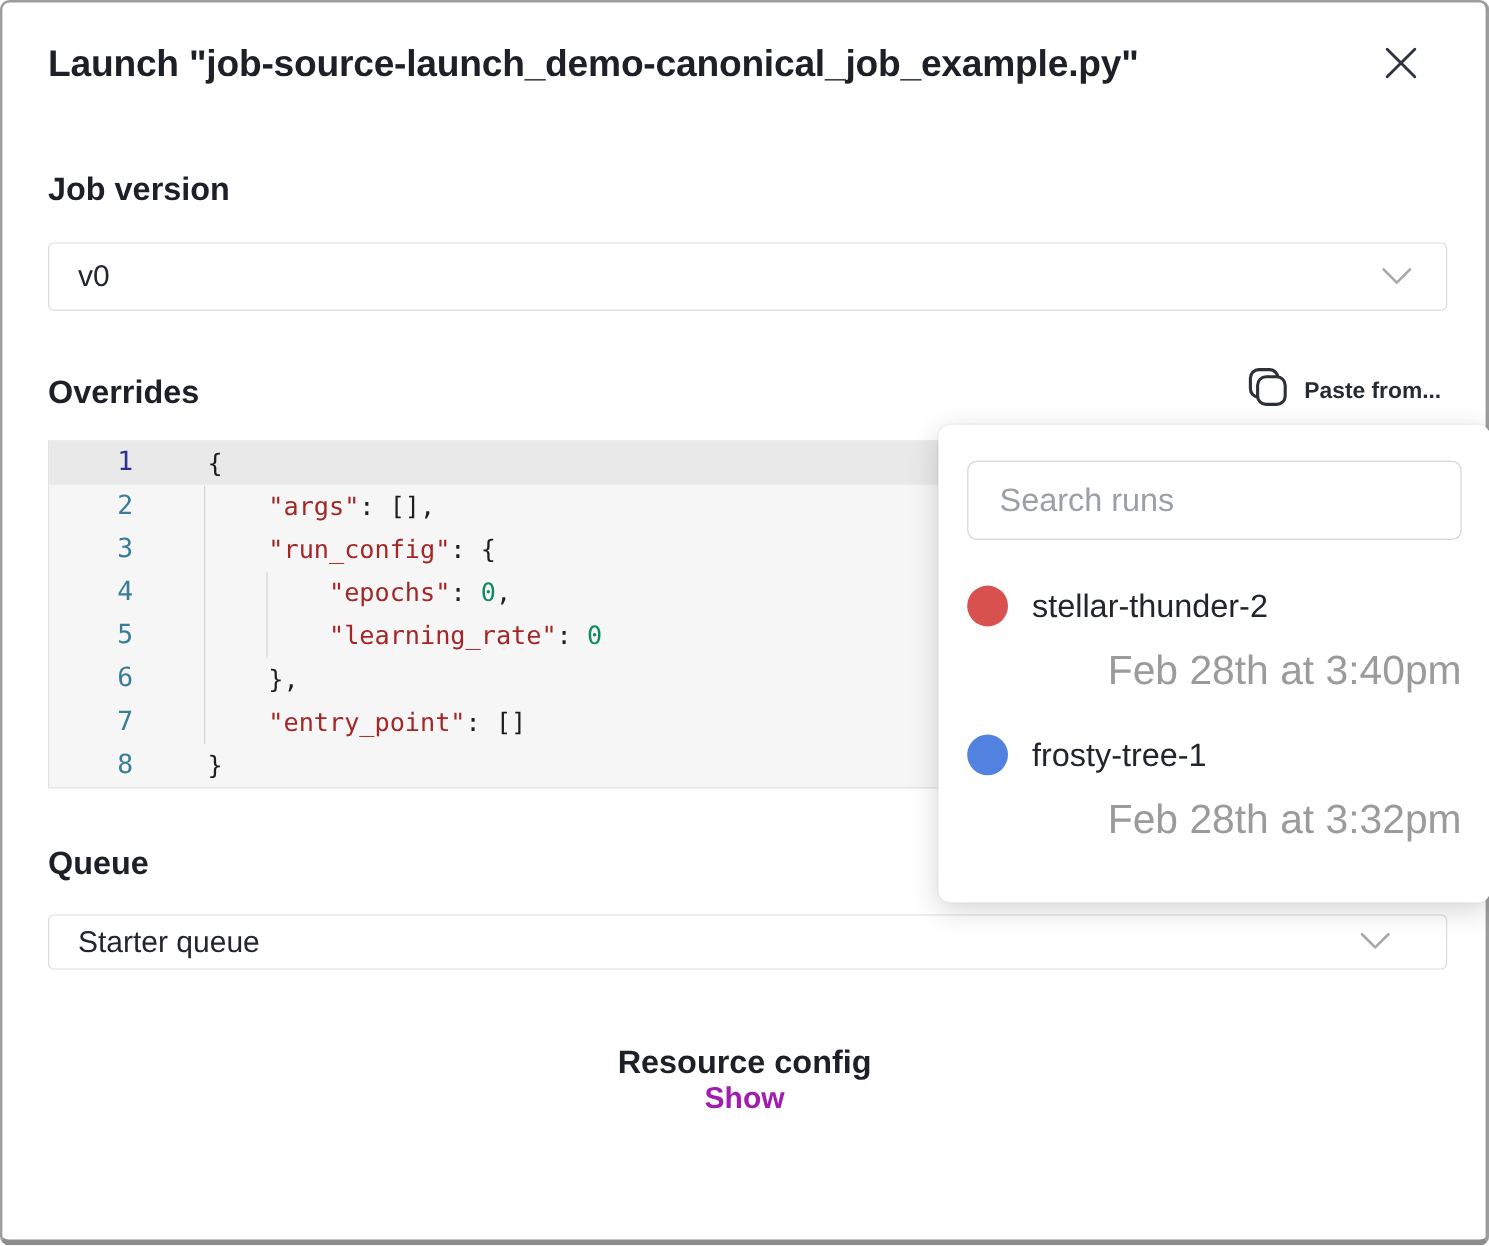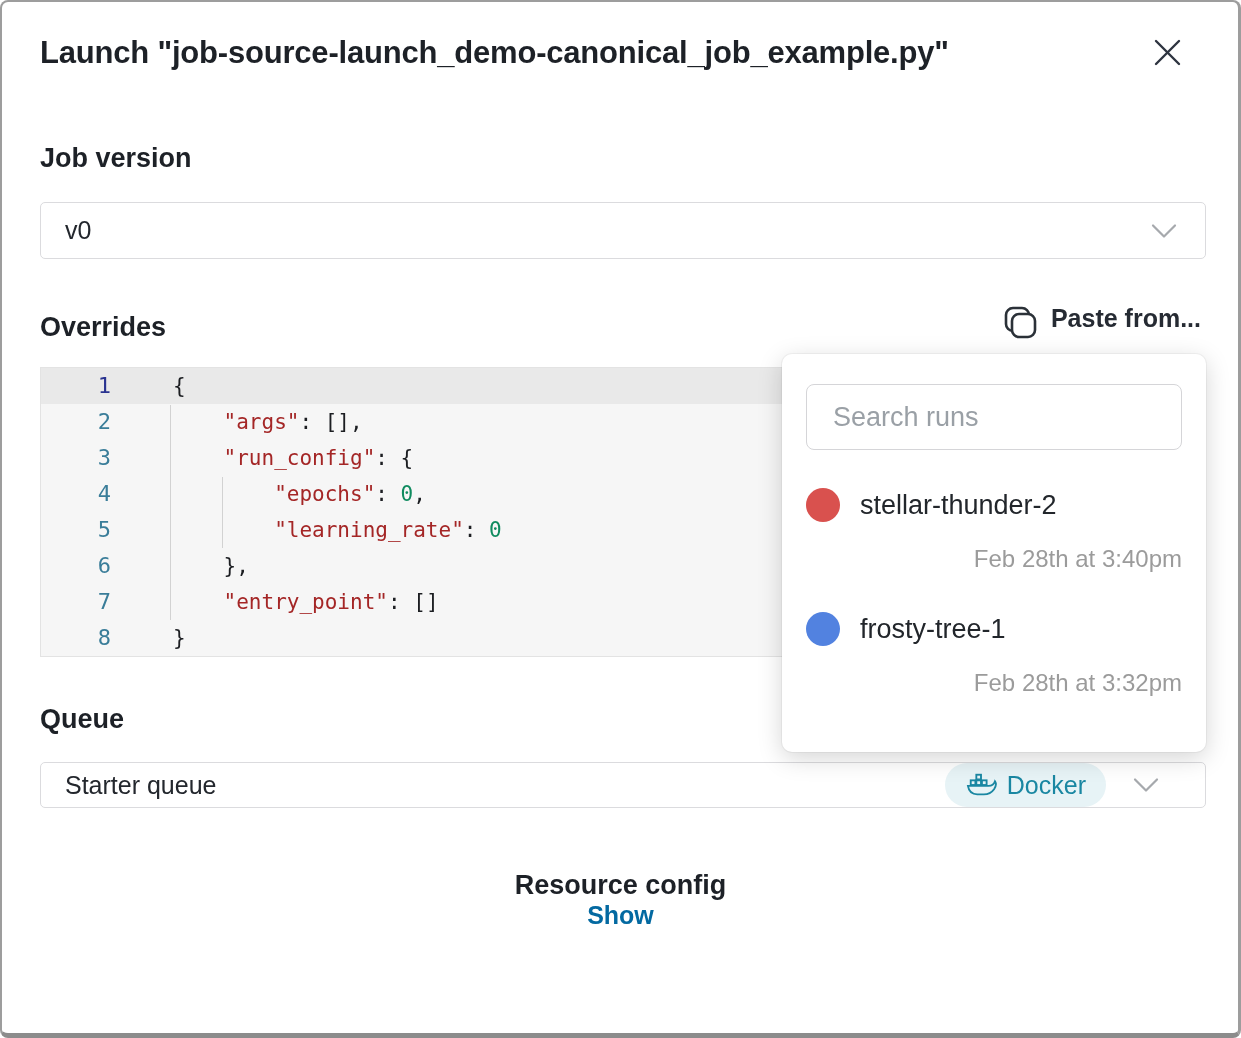"Paste from..." .paste-btn { align-items: flex-start -> center; font-size: 25px -> 19px }
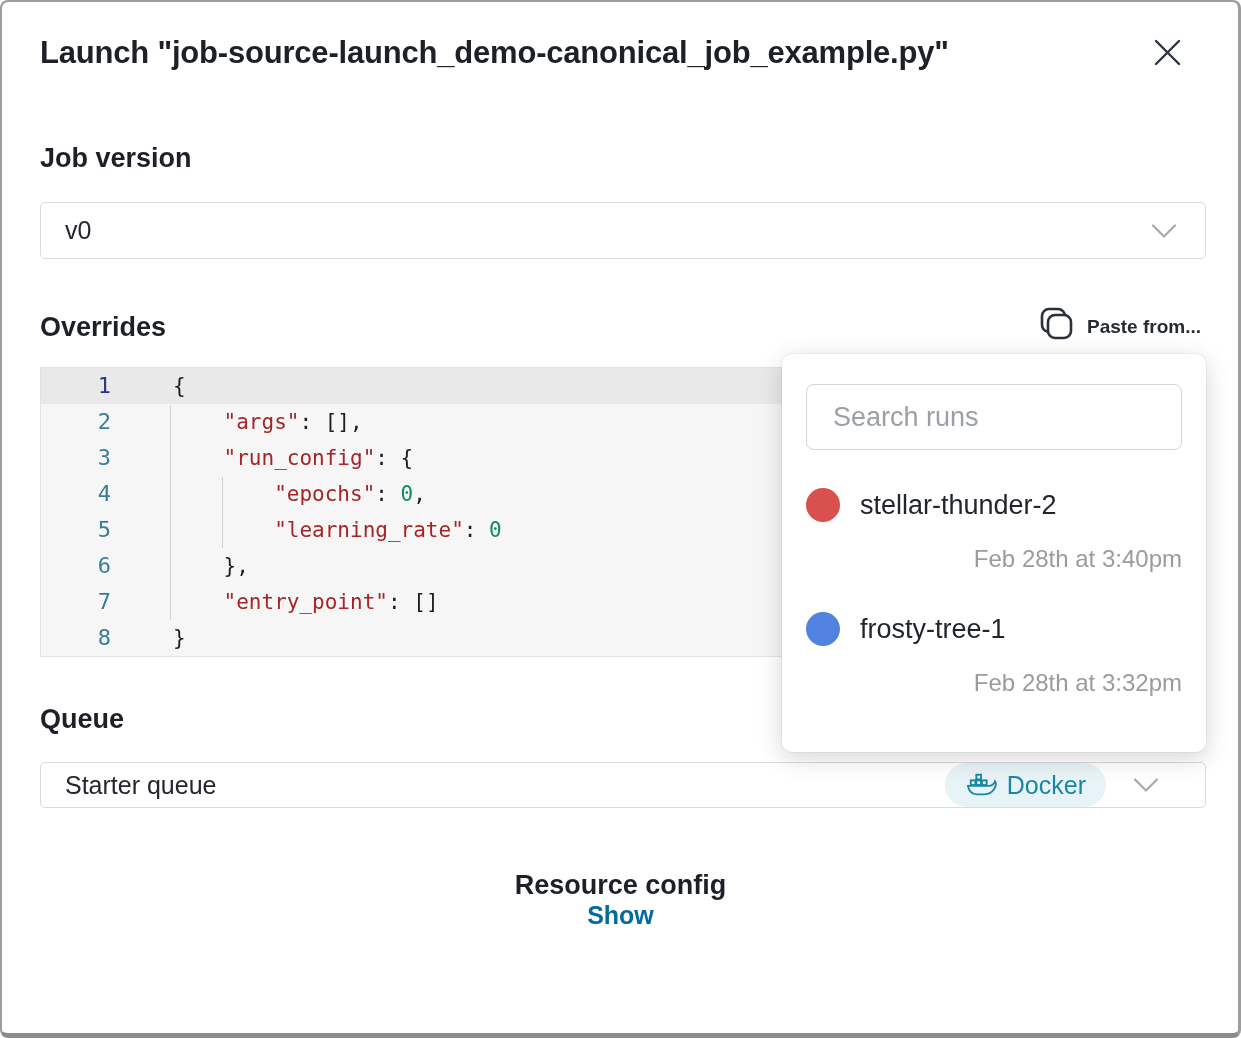"Search runs" .popup { width: 424px -> 460px }
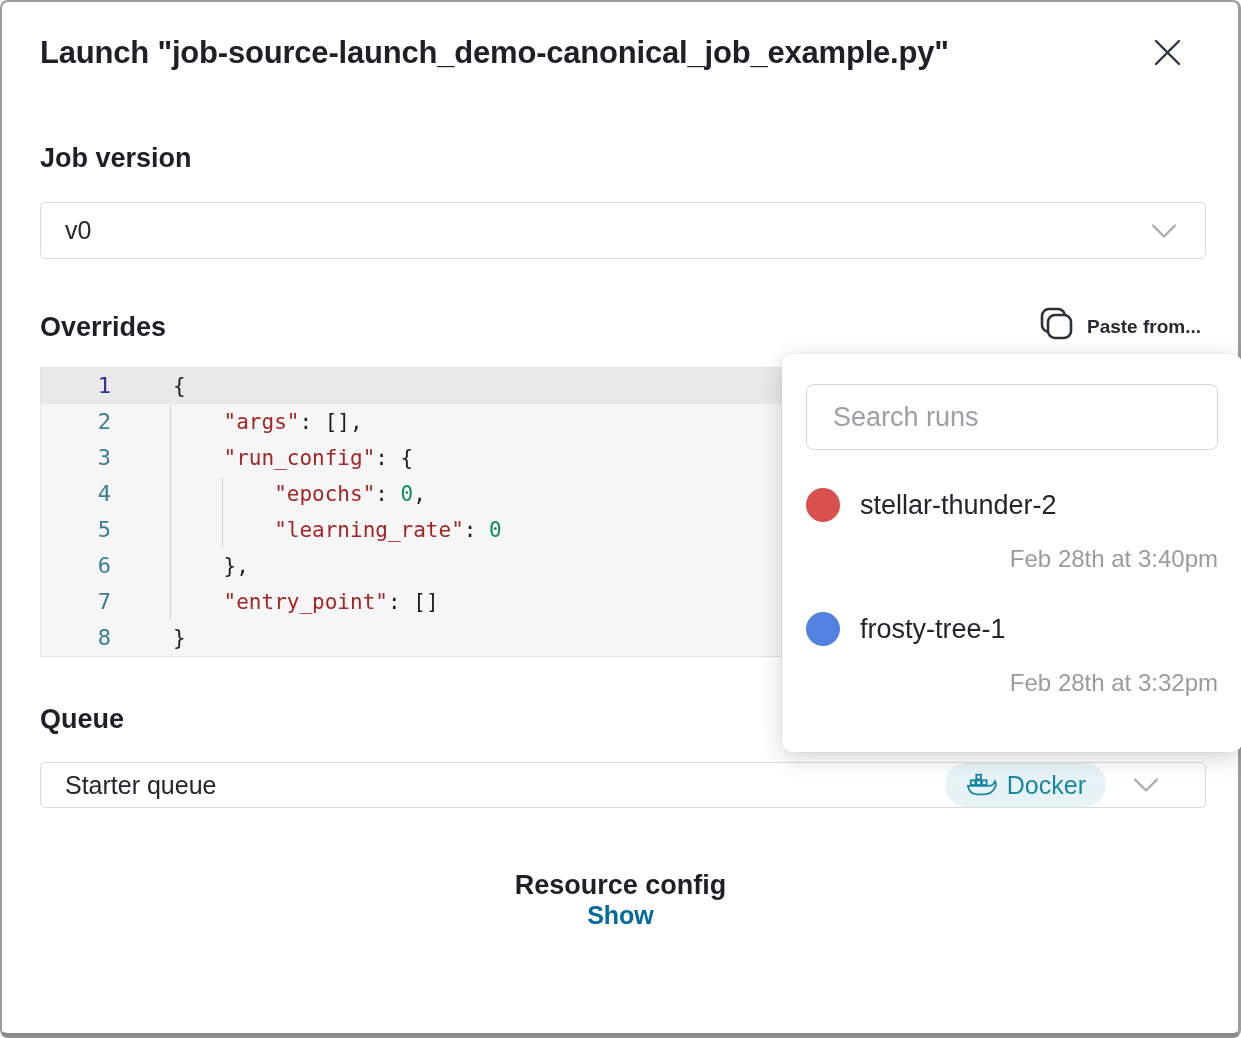"Feb 28th at 3:40pm" .run-date { font-size: 24px -> 34px }
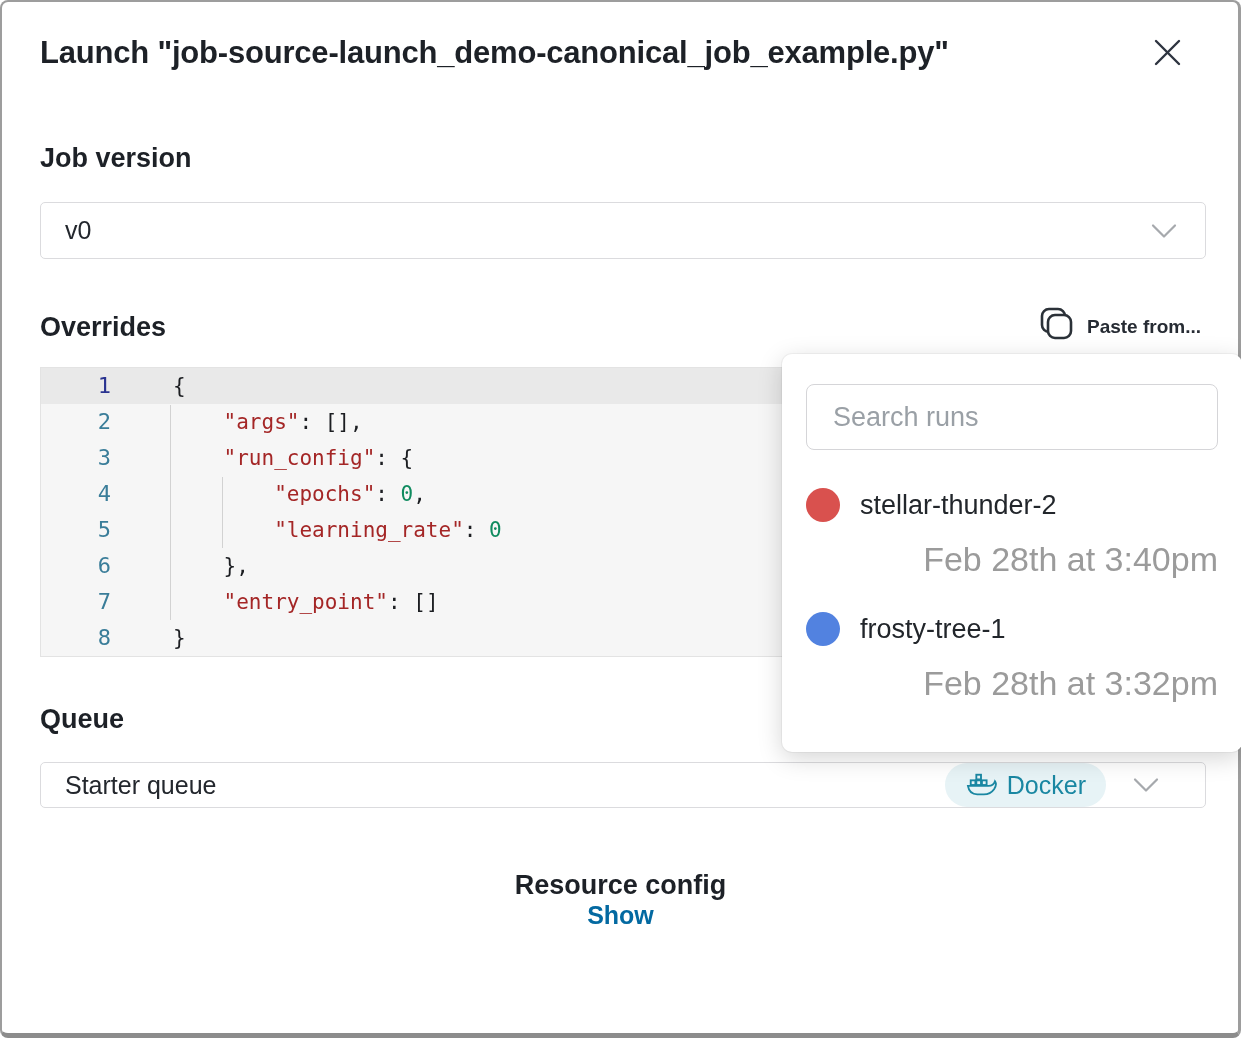"Docker" span.docker-pill { html: <span> <span> <svg> <g> <path></path> <rect></rect> <rect></rect> <rect></rect> <rect></rect> </g> </svg> </span> <span>Docker</span> </span> -> none }
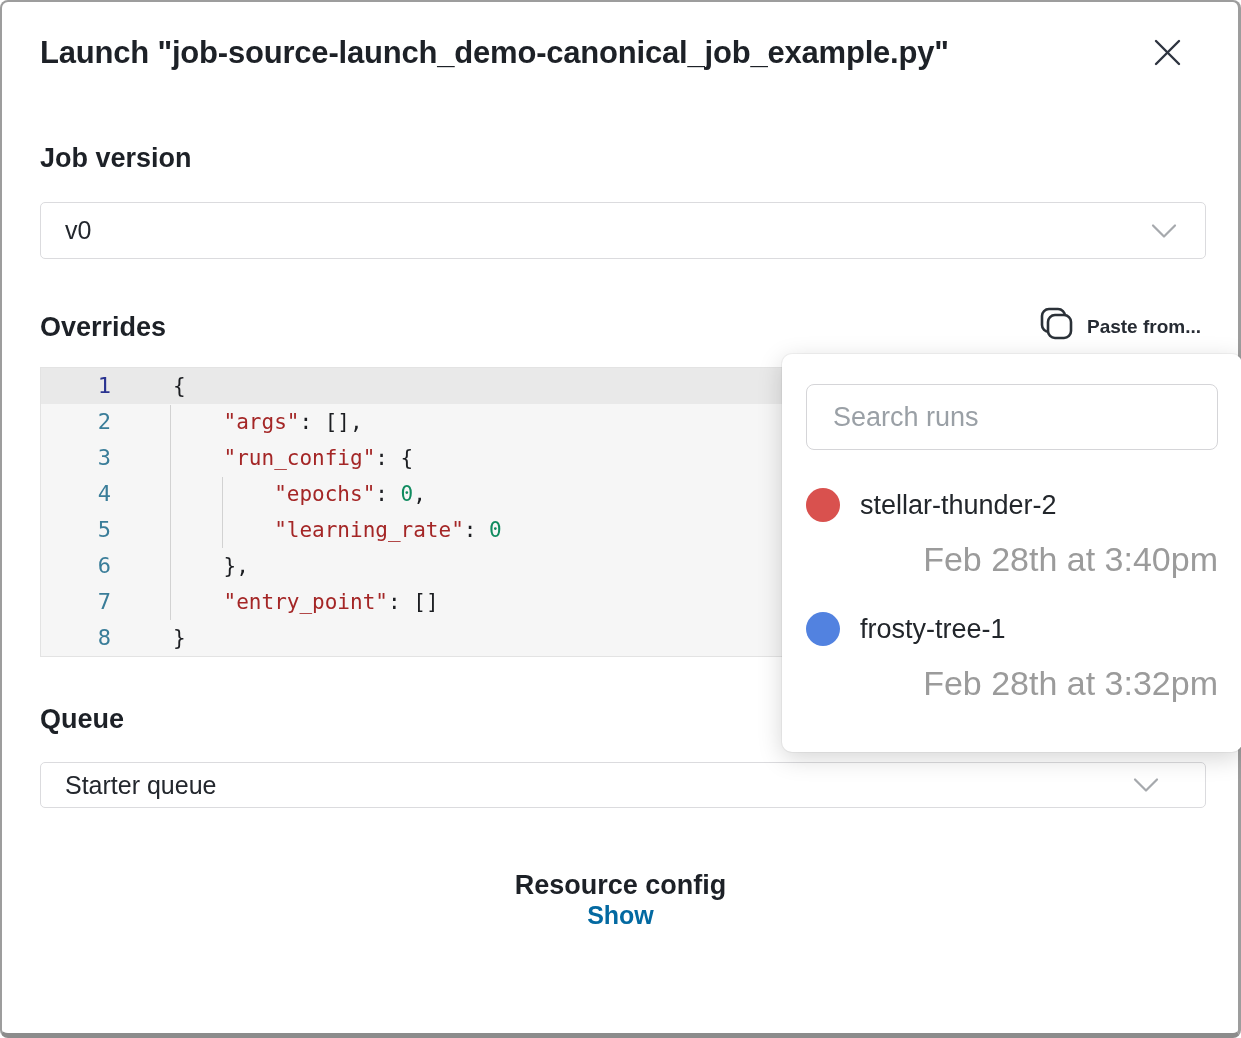"Show" .show-btn { color: #0369a1 -> #a21caf }
